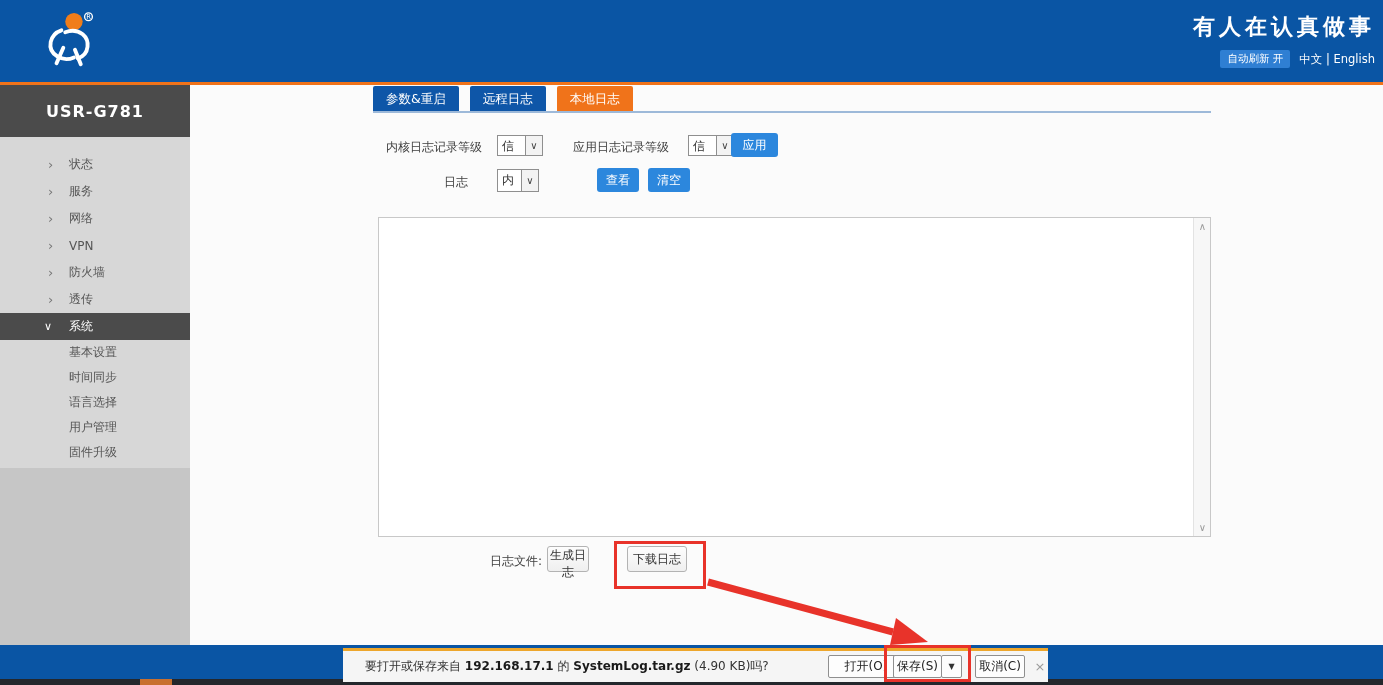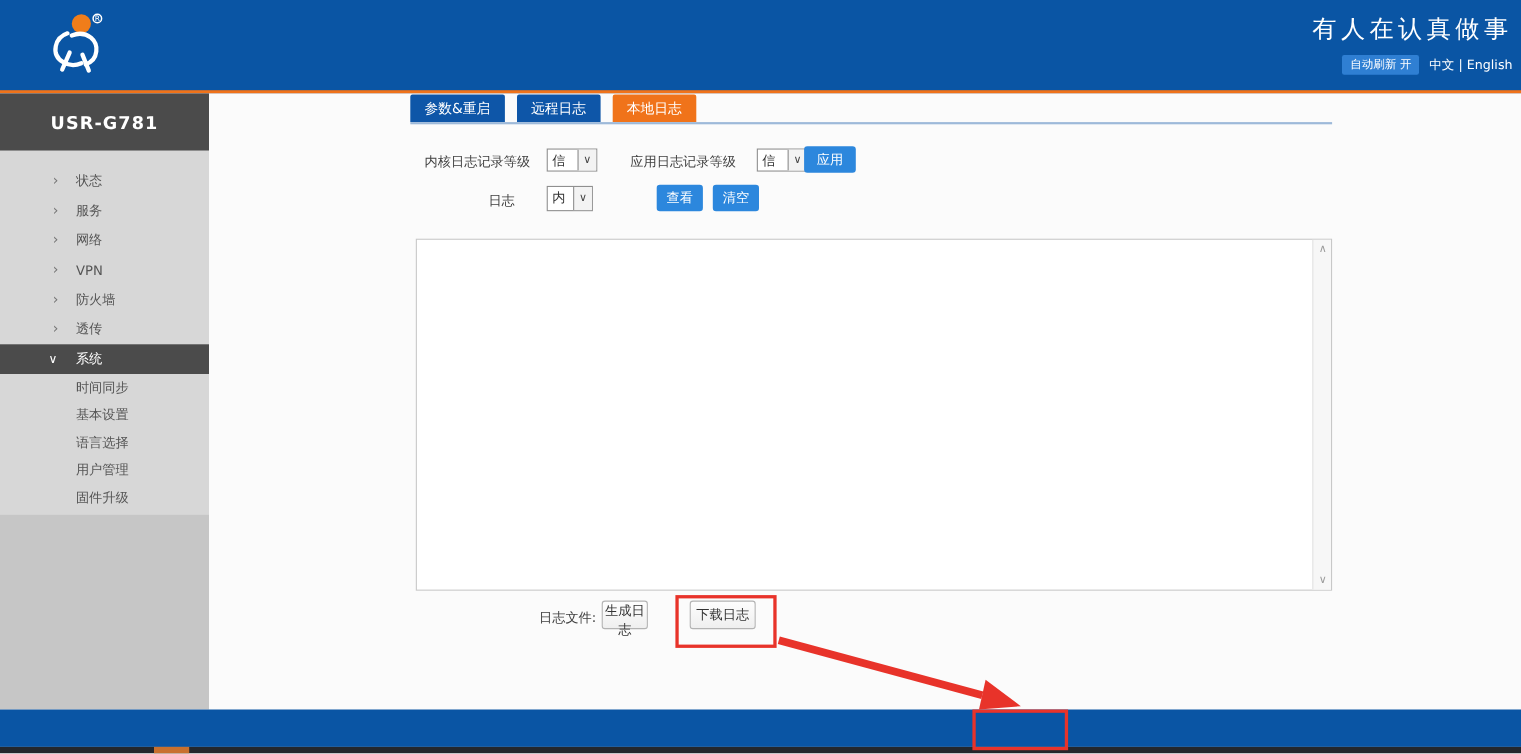"有人在认真做事" .slogan { font-weight: normal -> bold }
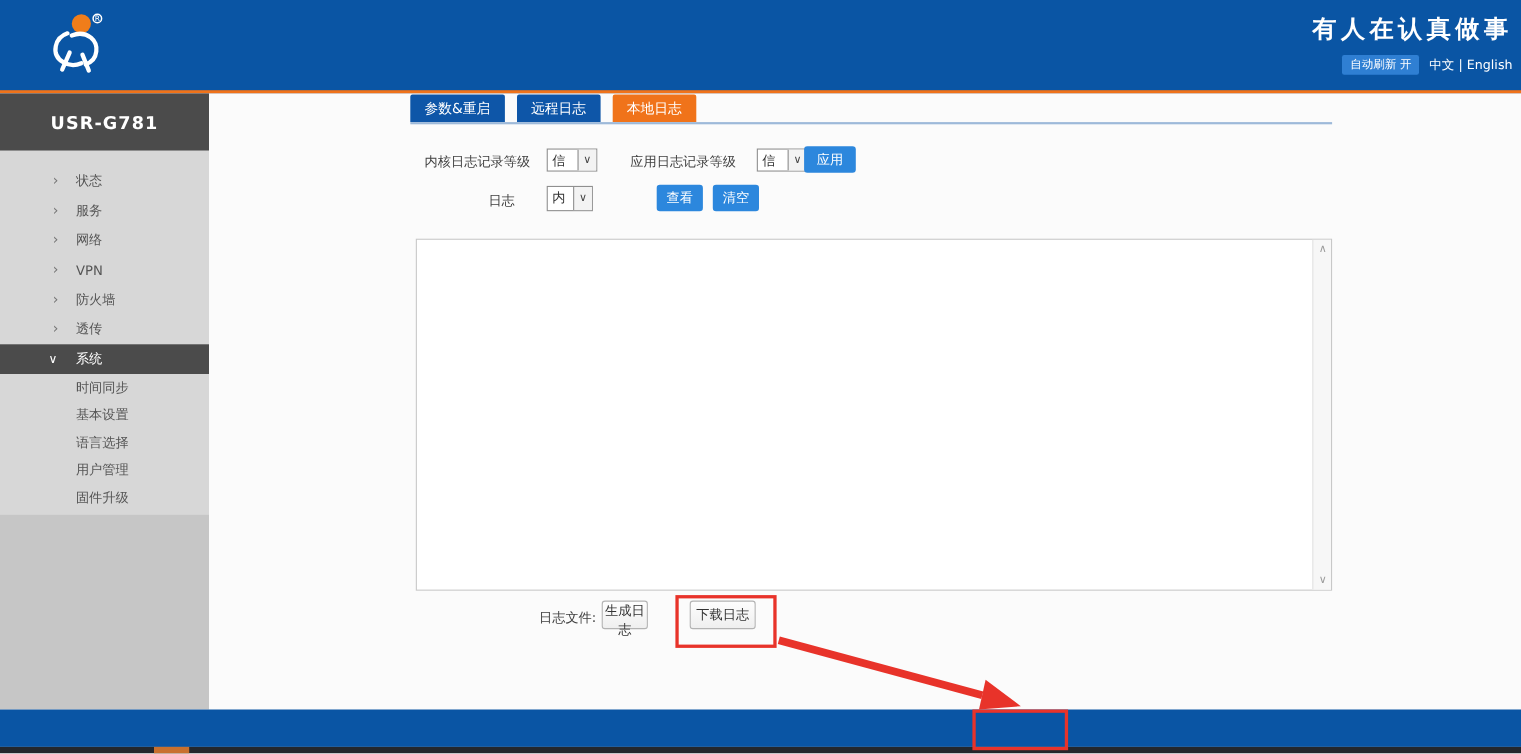"时间同步" div.menu-subitem { order: before "基本设置" -> after "基本设置" }
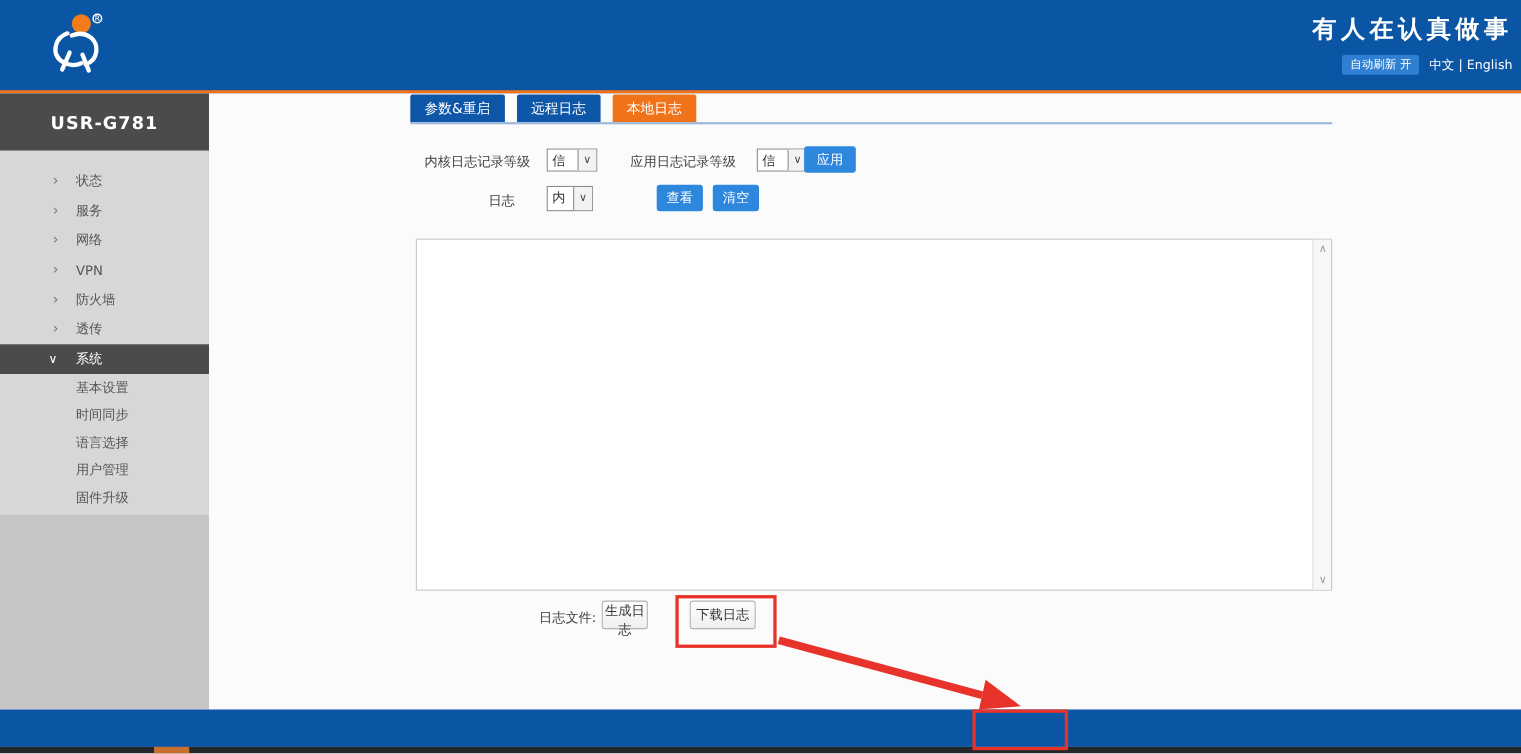"要打开或保存来自 192.168.17.1 的 SystemLog.tar.gz" div.download-bar { html: none -> <div> <div> <span>要打开或保存来自 </span><b>192.168.17.1</b><span> 的 </span><b>SystemLog.tar.gz</b><span> (4.90 KB)</span><span>吗?</span> </div> <button>打开(O)</button> <button>保存(S)</button> <button>▼</button> <button>取消(C)</button> <button>×</button> </div> }
